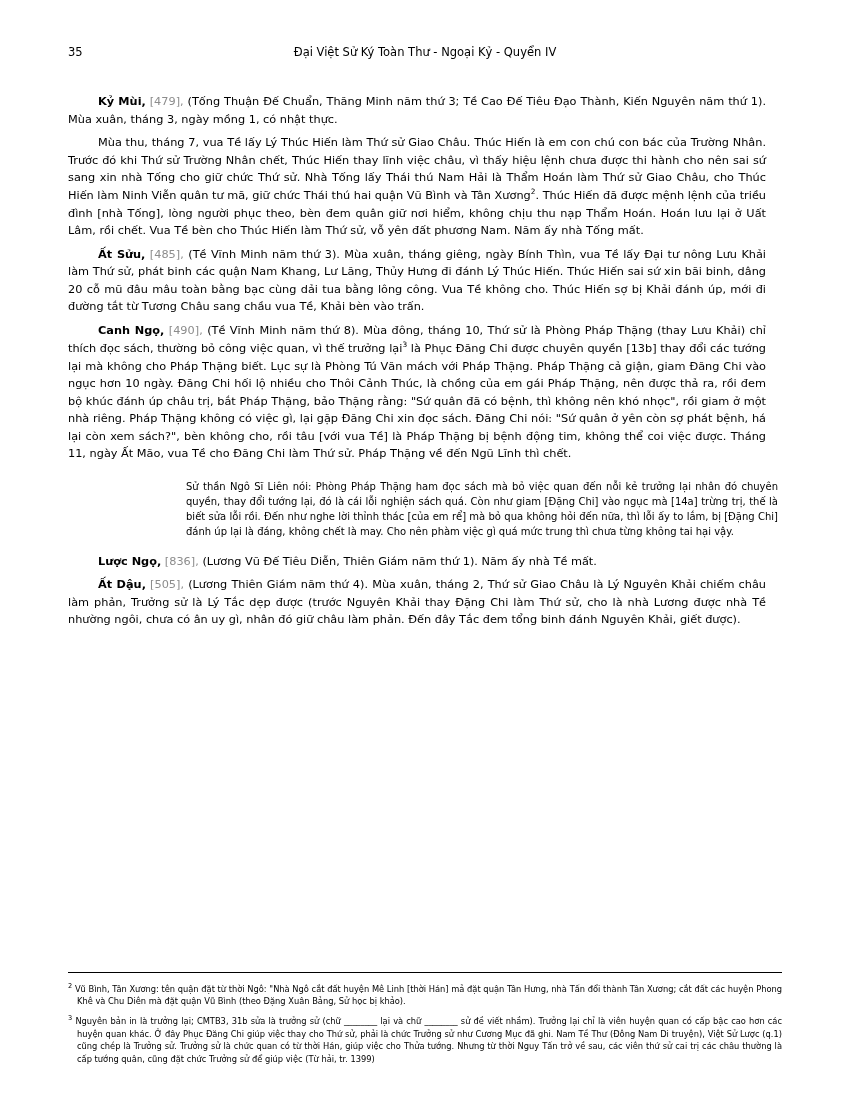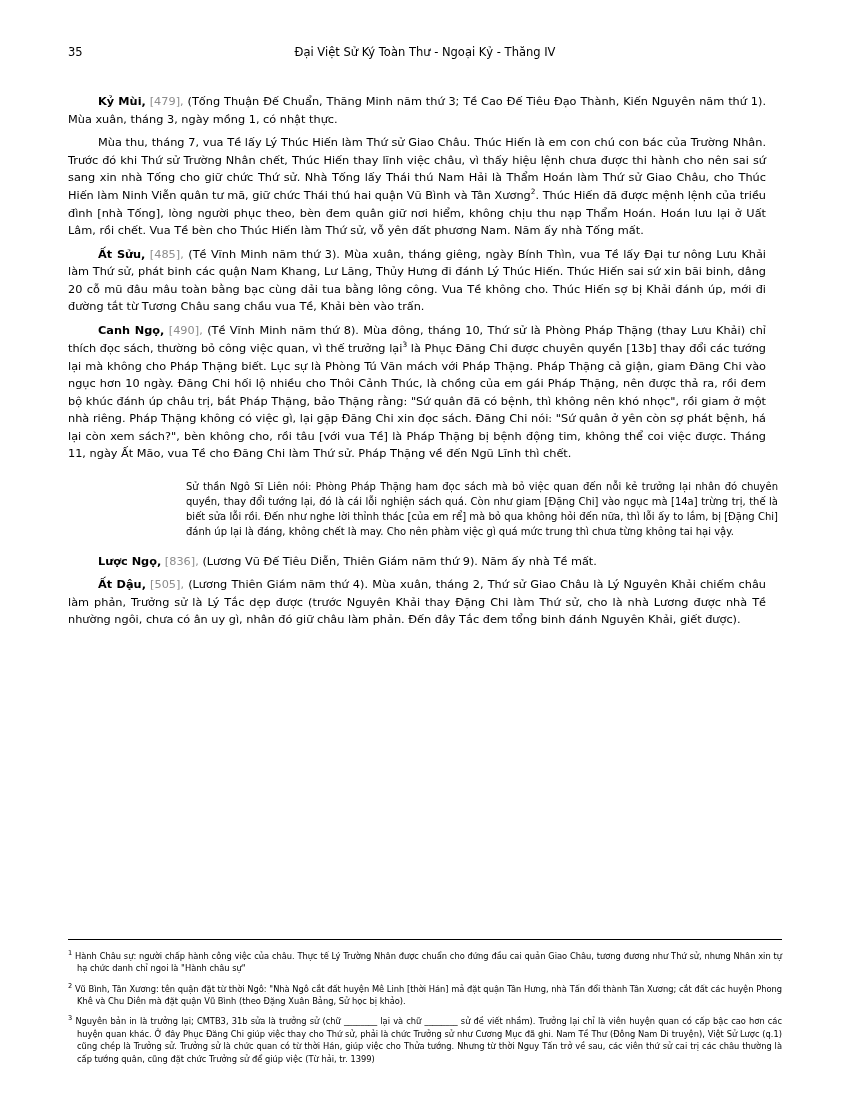"Đại Việt Sử Ký Toàn" div.head-title { text: Thăng -> Quyển }
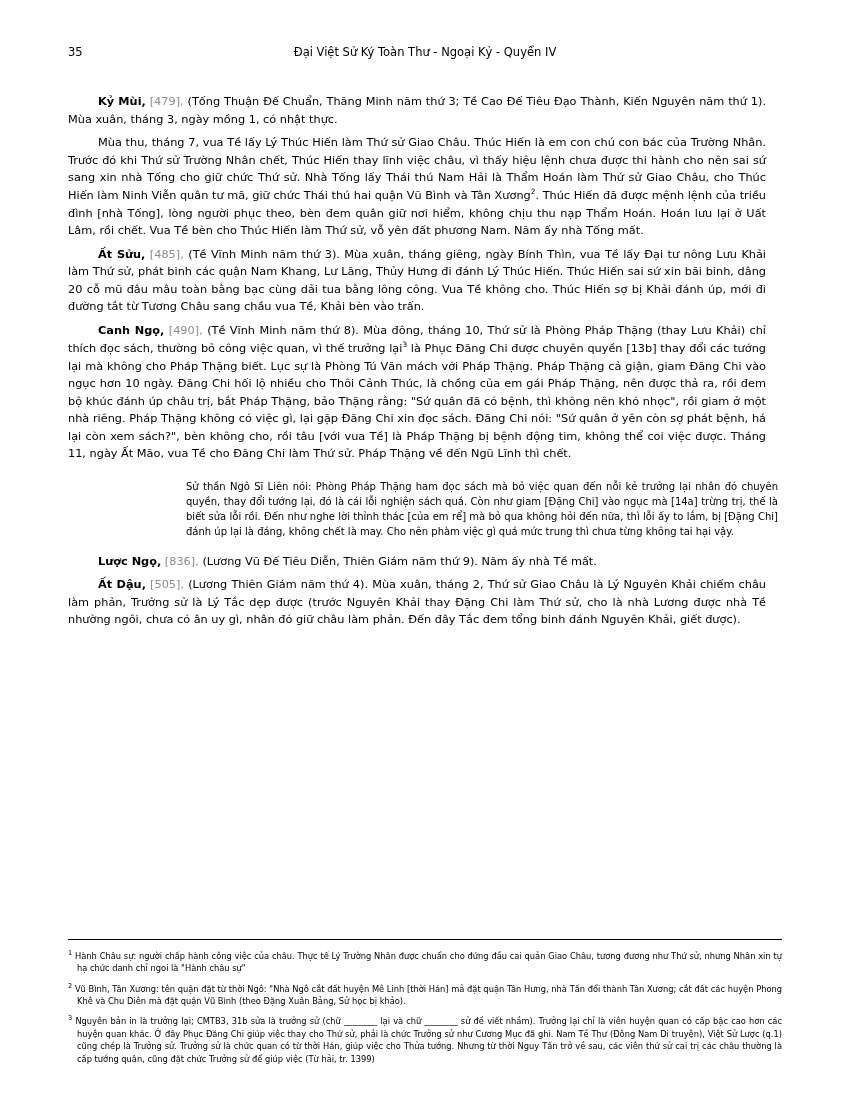"(Lương Vũ Đế Tiêu Diễn," span { text: 9 -> 1 }
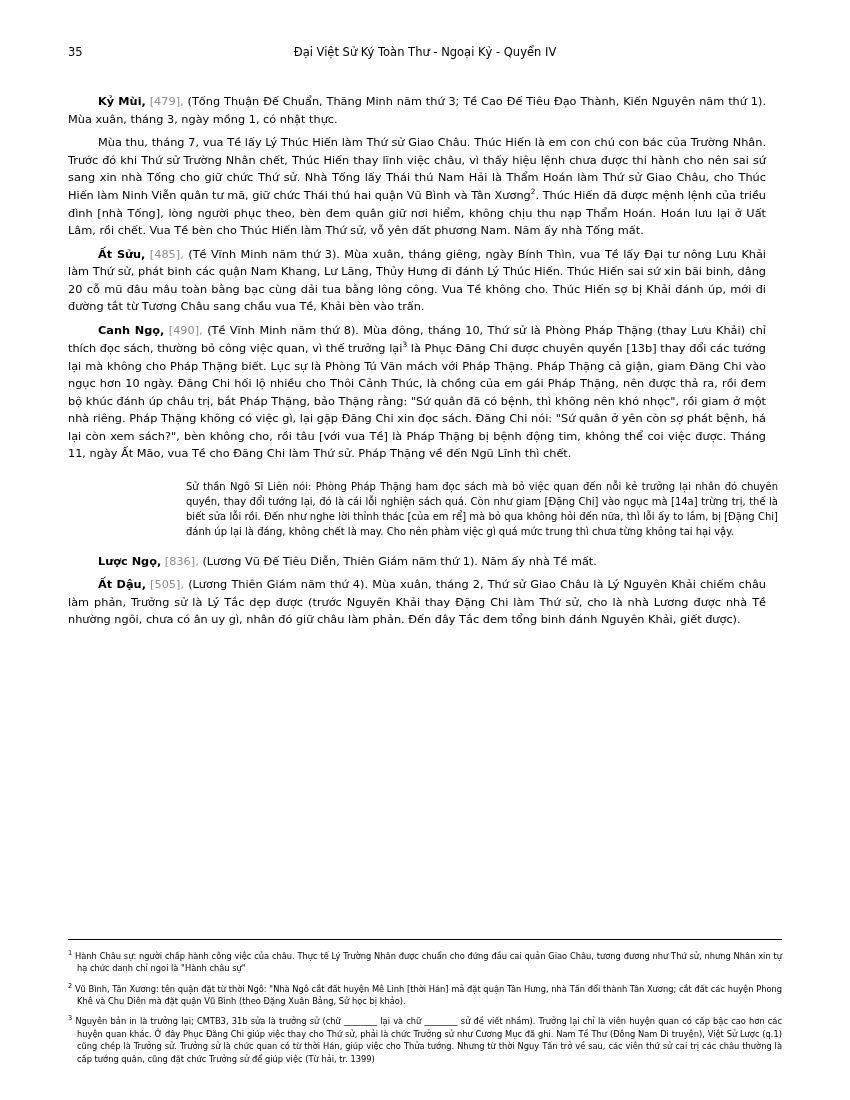"1 Hành Châu sự: người" p.footnote { html: <p> <span>1</span> <span>Hành Châu sự: người chấp hành công việc của châu. Thực tế Lý Trường Nhân được chuẩn cho đứng đầu cai quản Giao Châu, tương đương như Thứ sử, nhưng Nhân xin tự hạ chức danh chỉ ngoi là "Hành châu sự"</span> </p> -> none }
